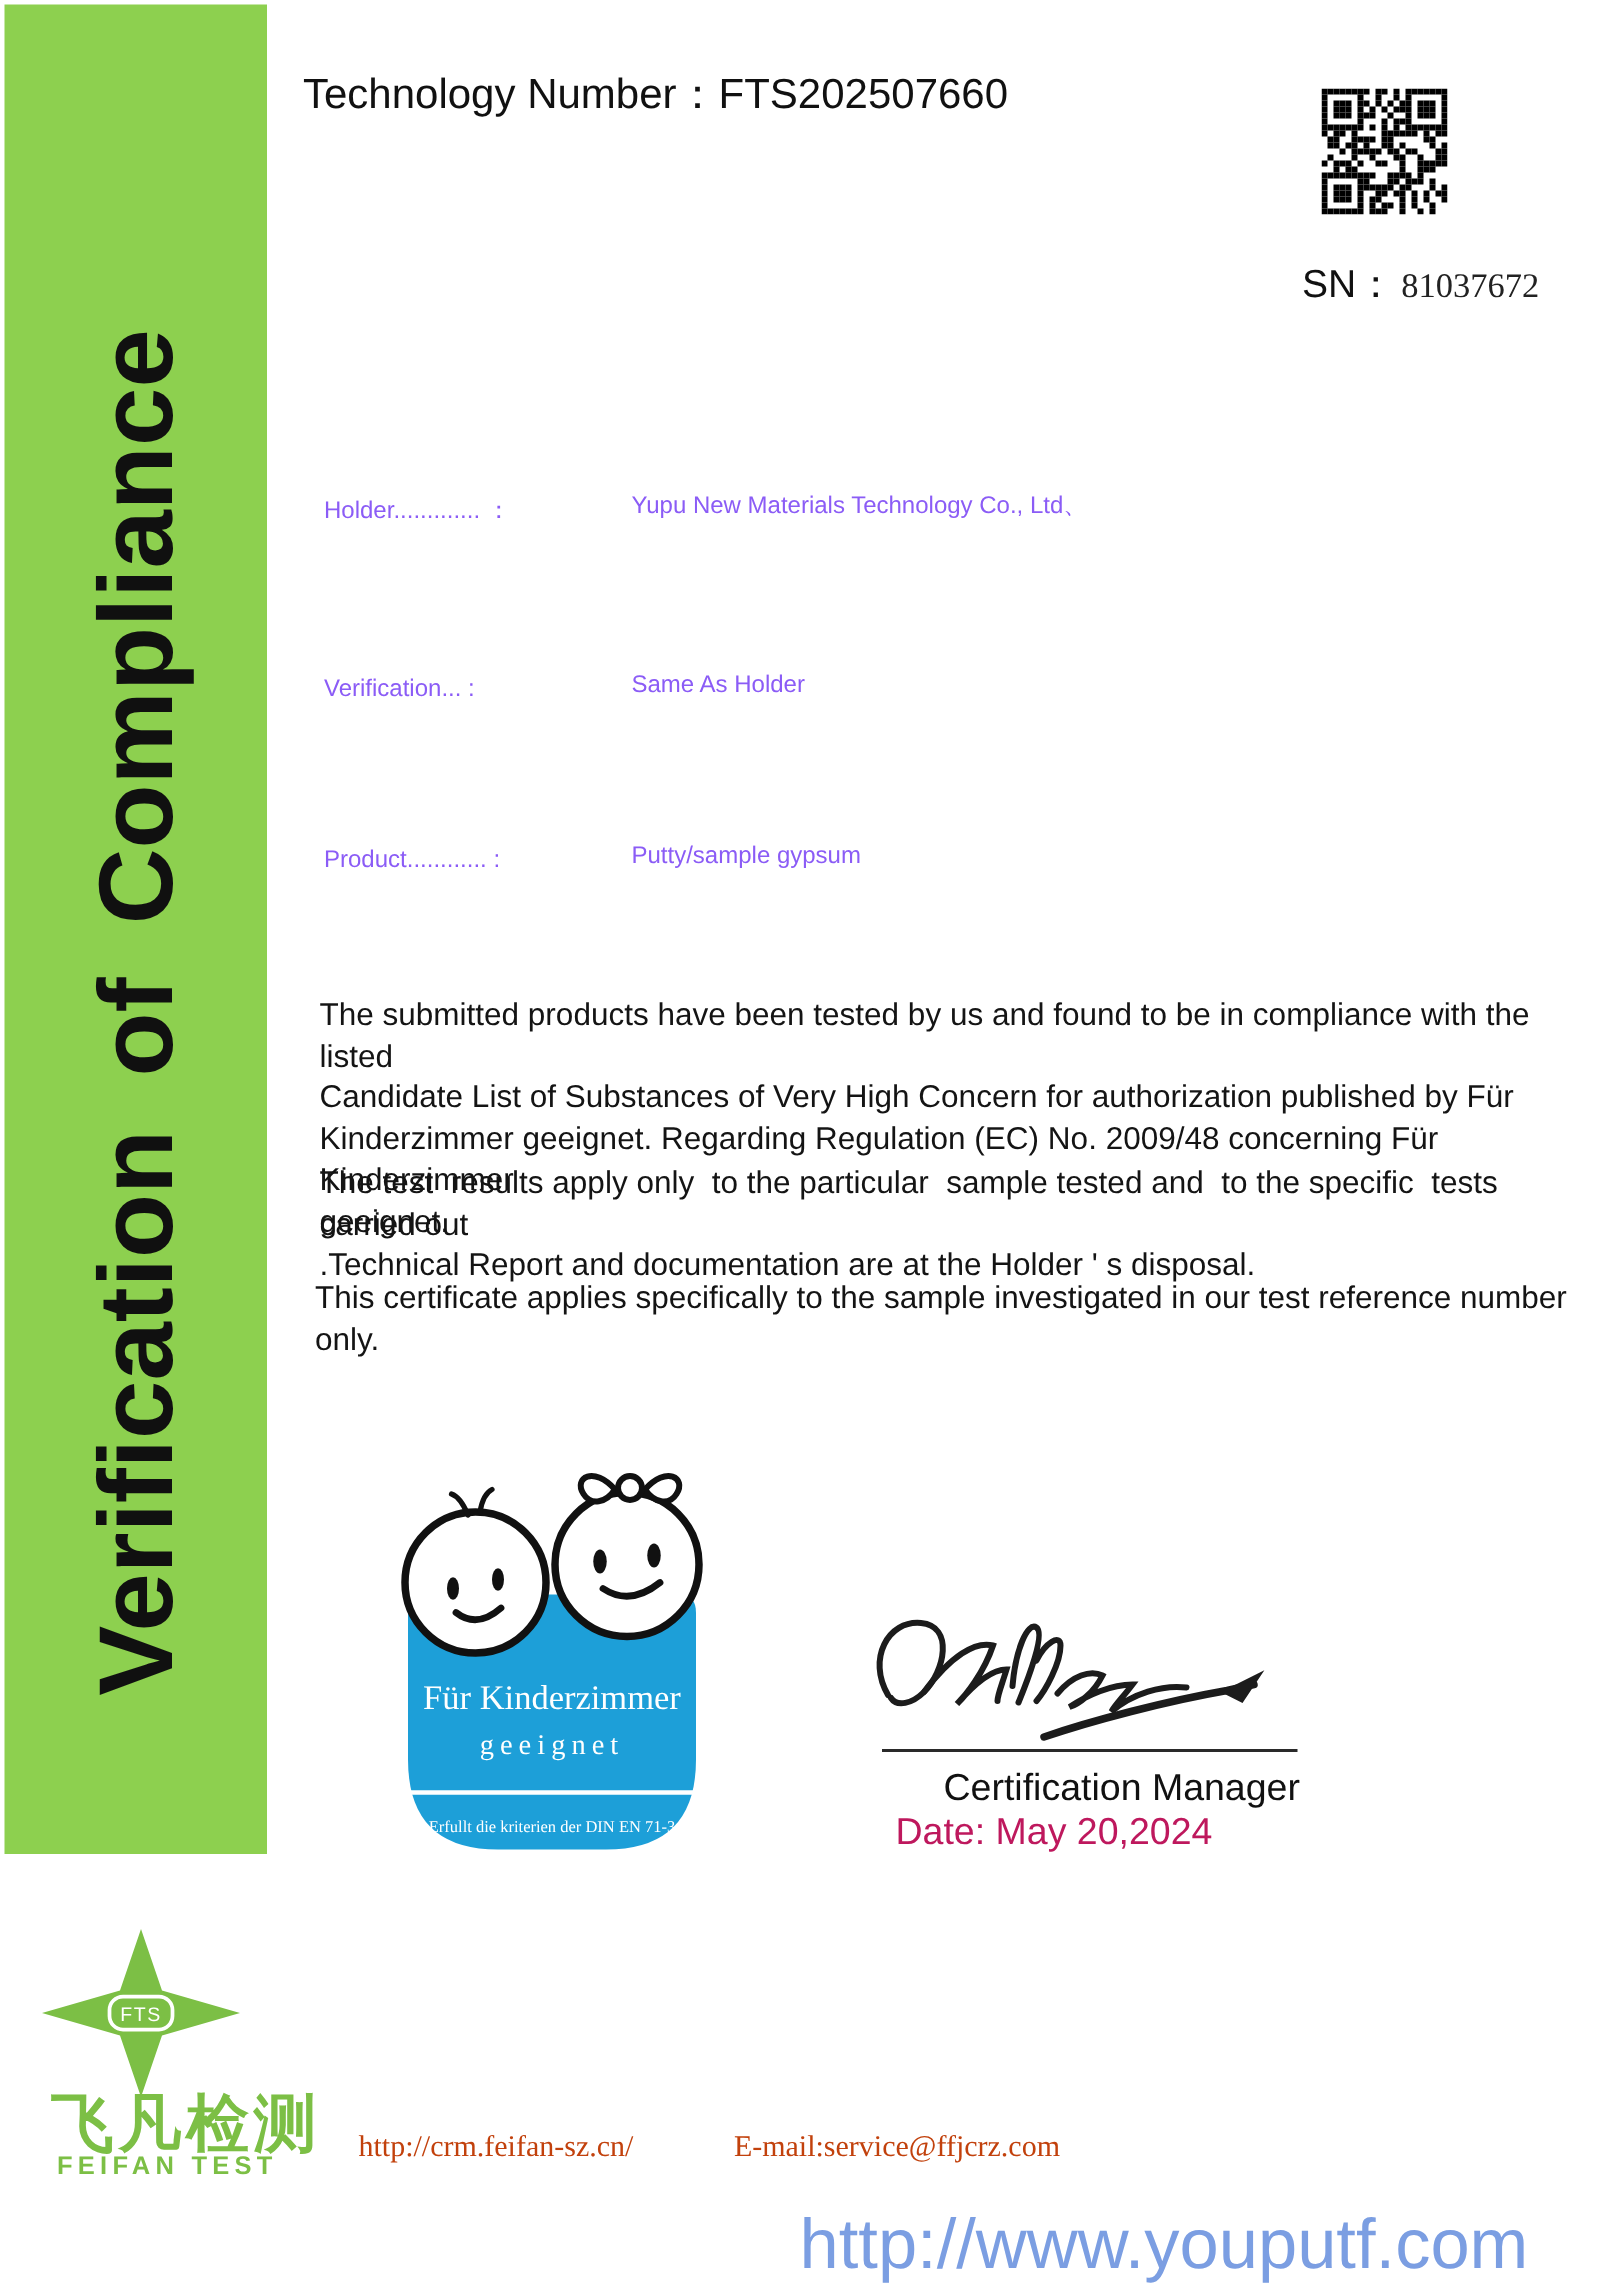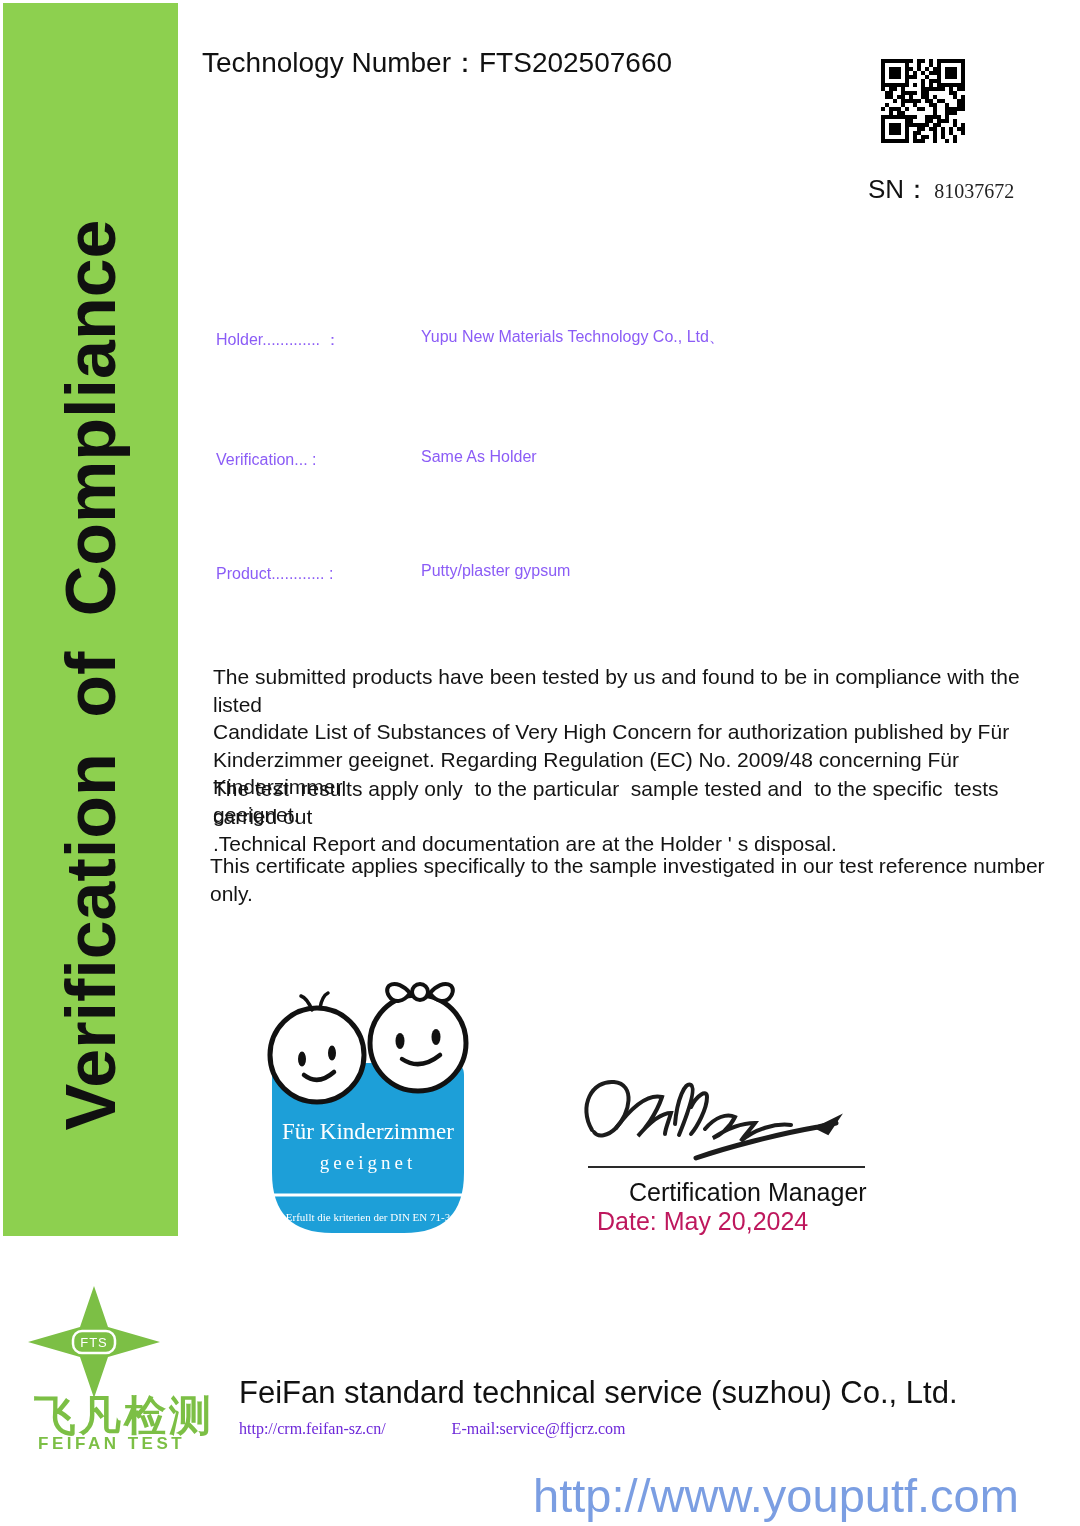"81037672" .sn-value { font-size: 20px -> 23px }
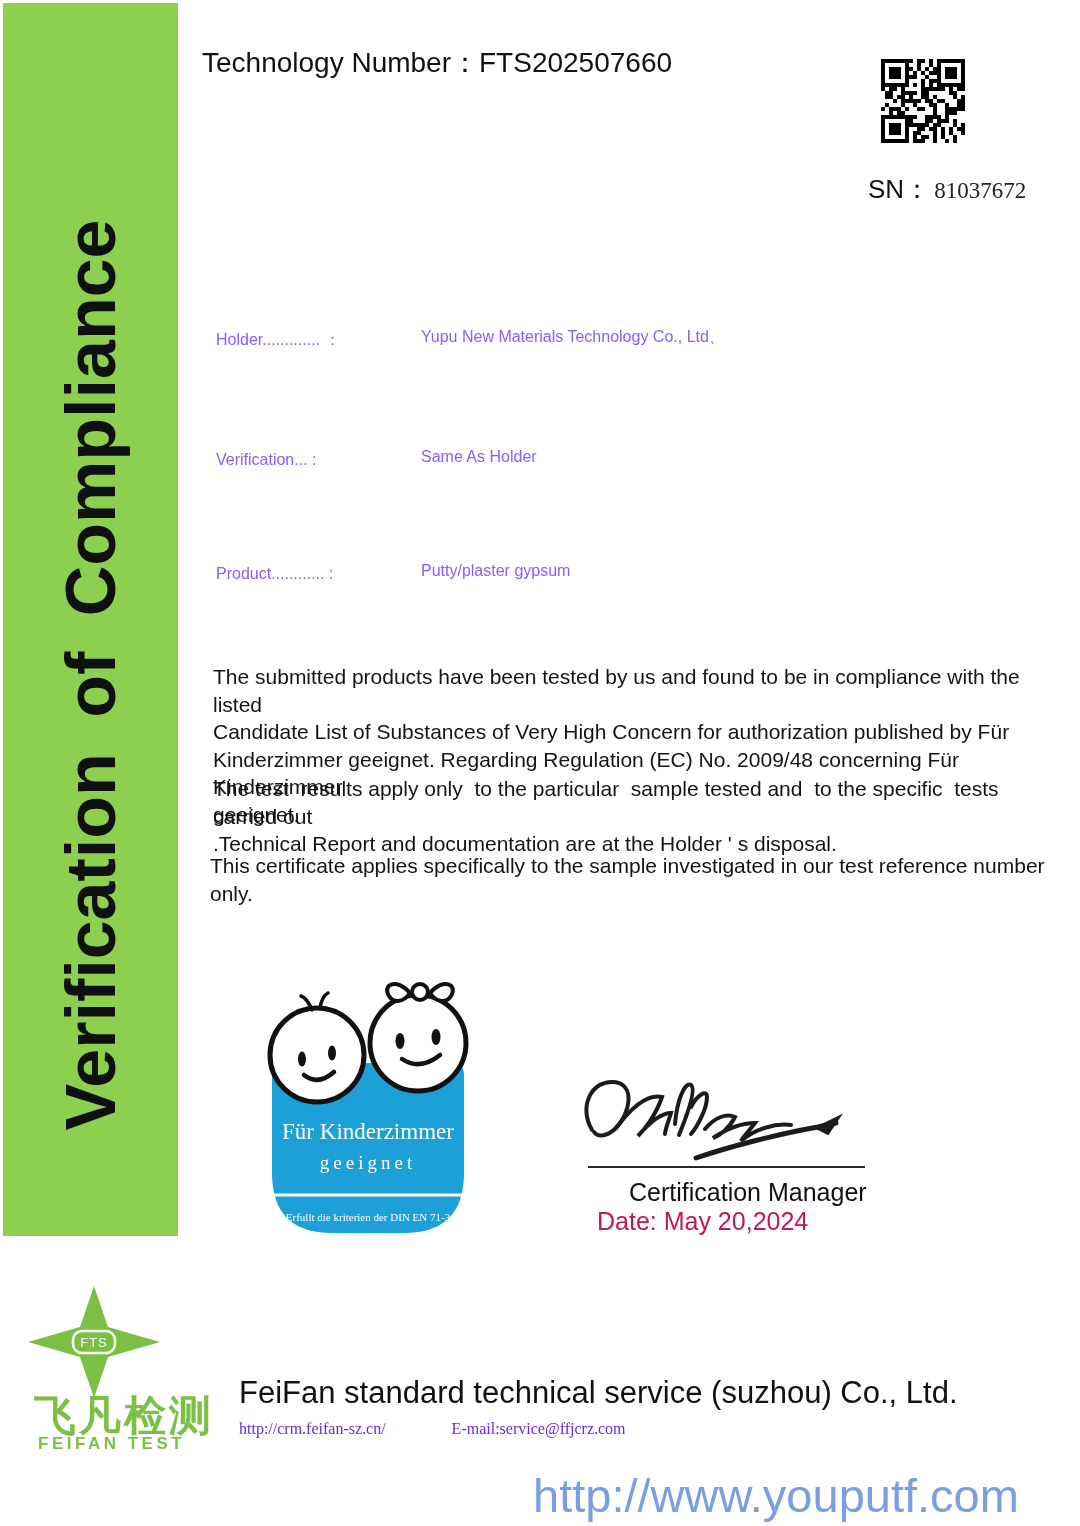"Putty/plaster gypsum" span.f-value { text: Putty/plaster -> Putty/sample }
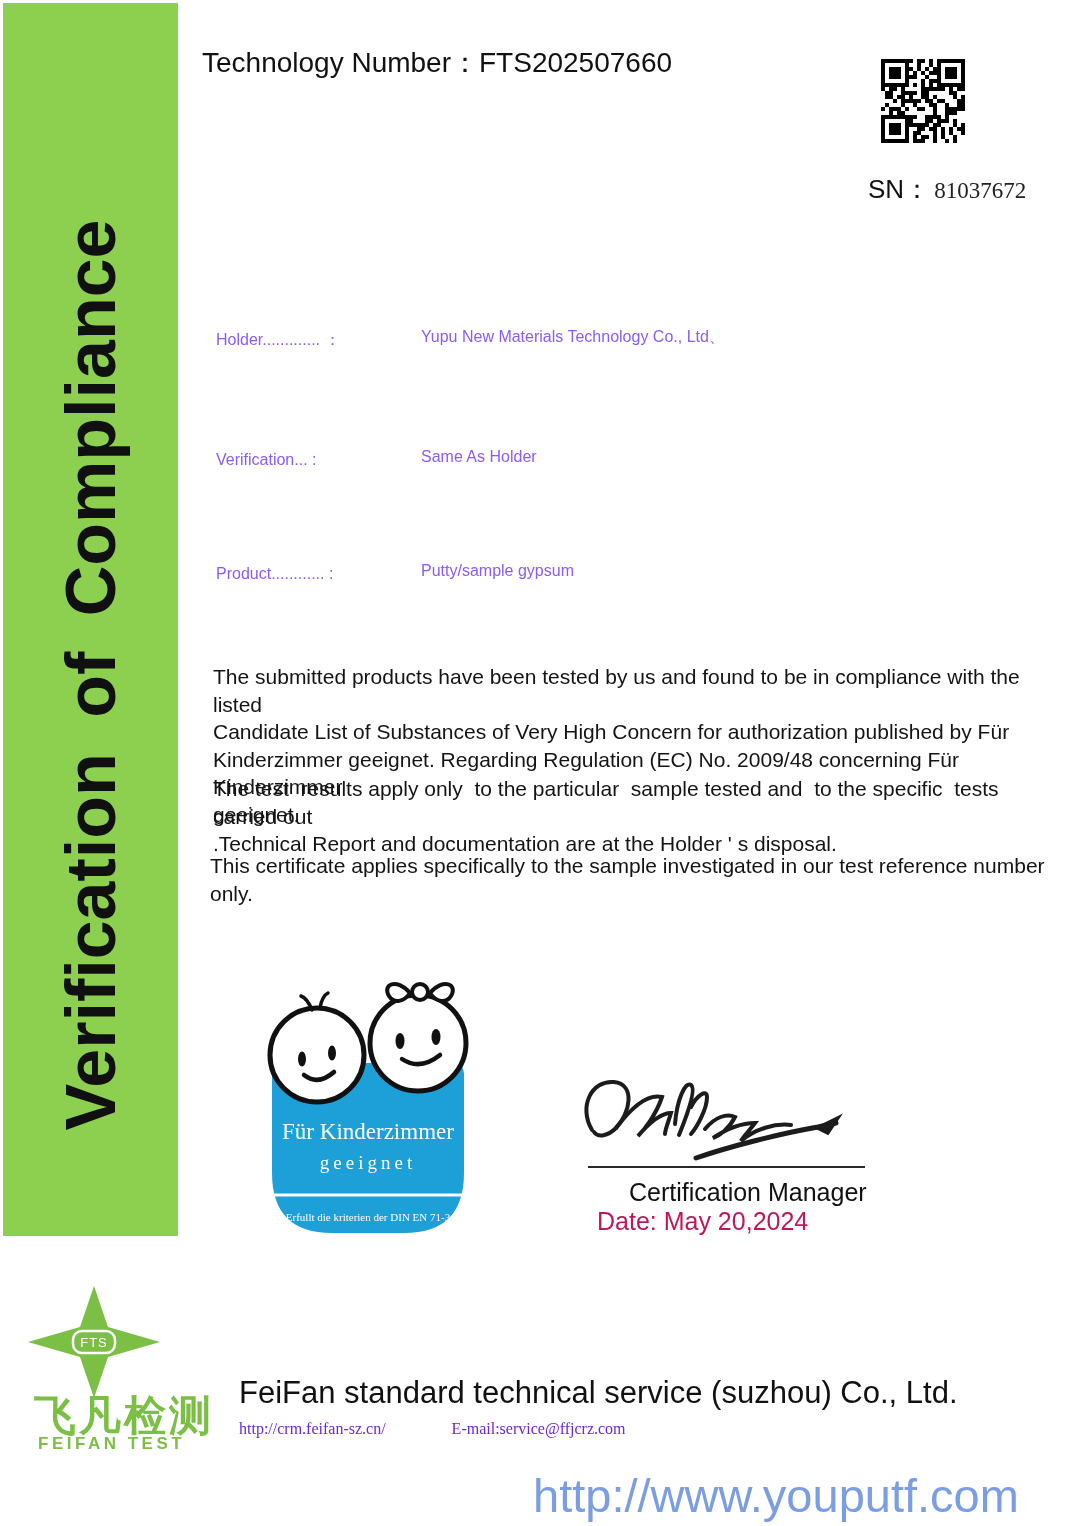"FeiFan standard technical service" div.company { html: <div>FeiFan standard technical service (suzhou) Co., Ltd.</div> -> none }
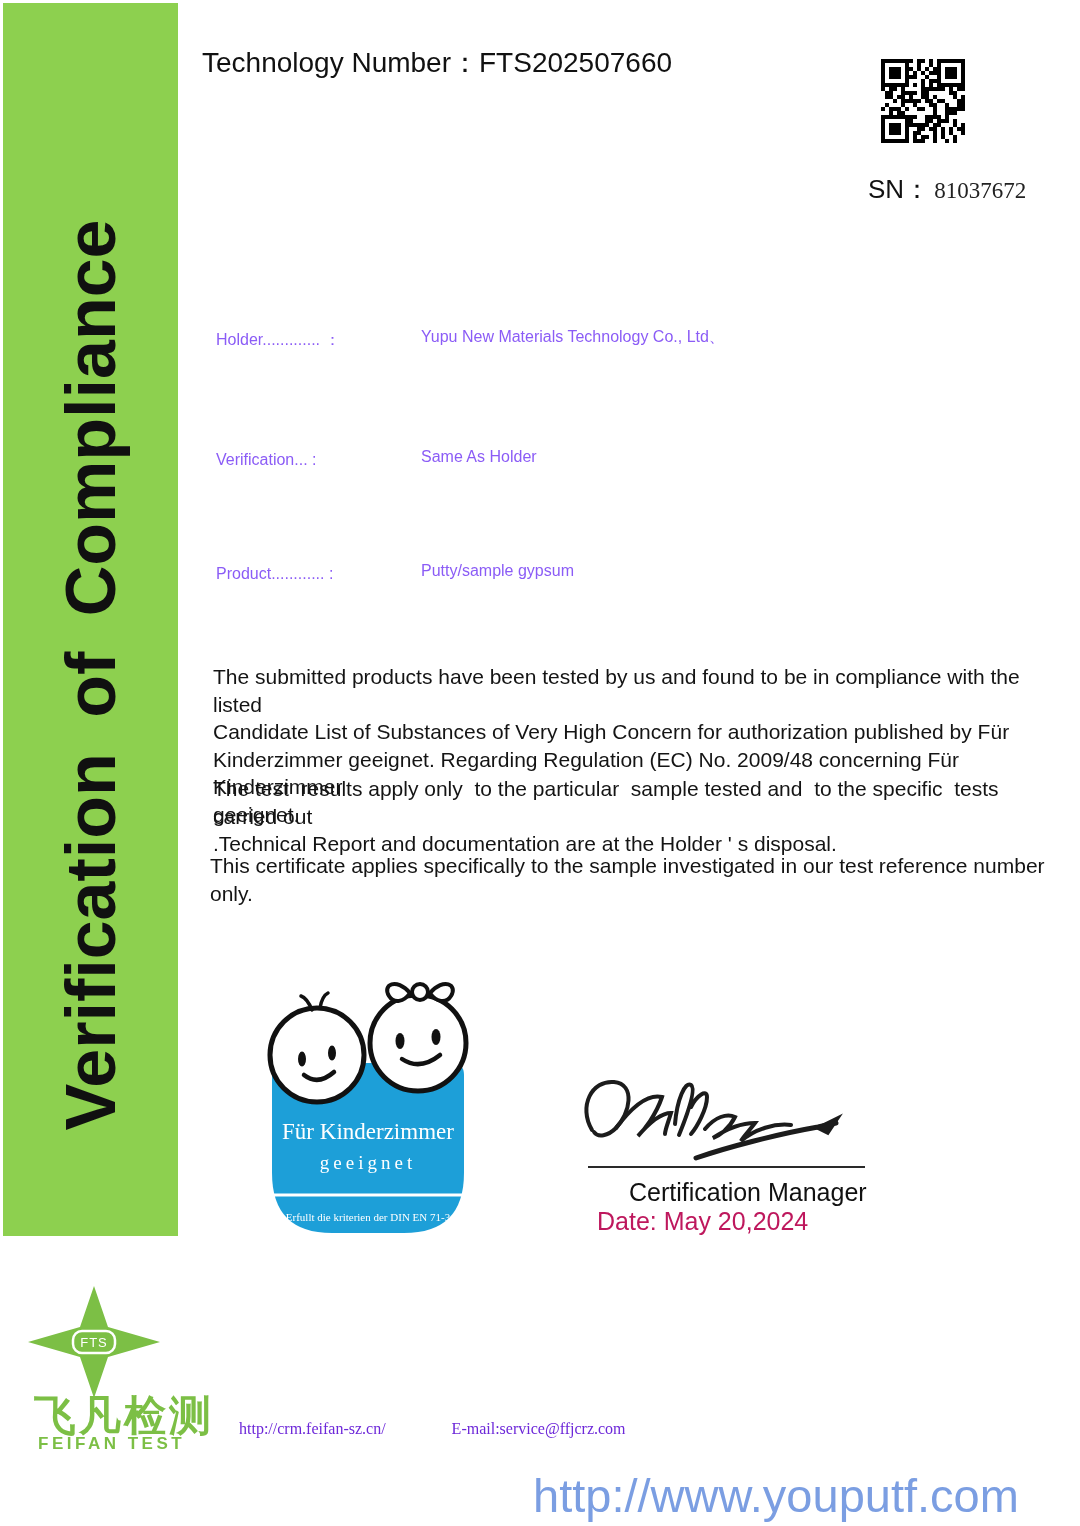"http://crm.feifan-sz.cn/" .links { color: #6d28d9 -> #c2410c; font-size: 16px -> 20px }
